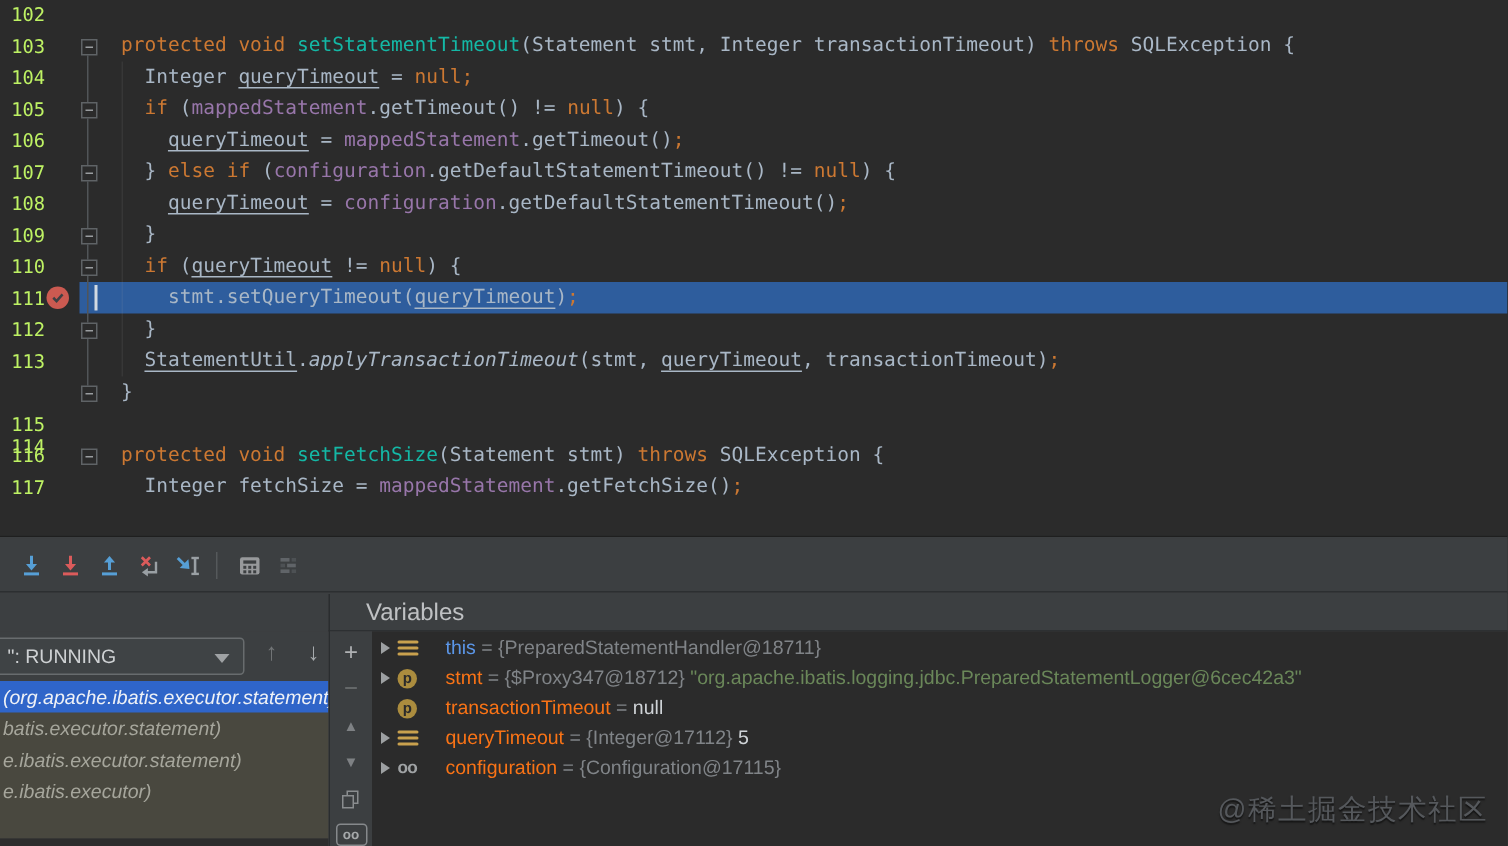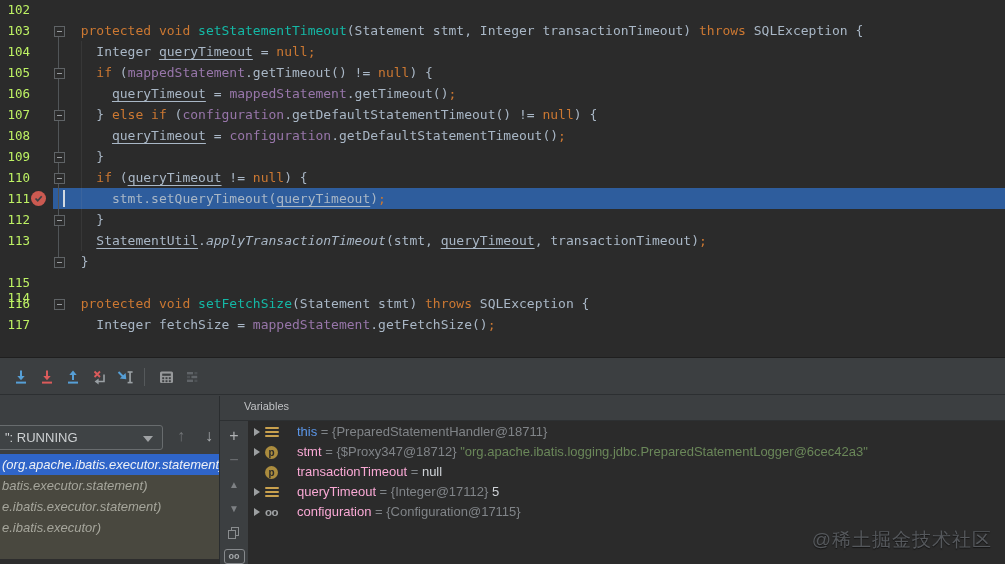"Variables" #variables-title { font-size: 11px -> 16px }
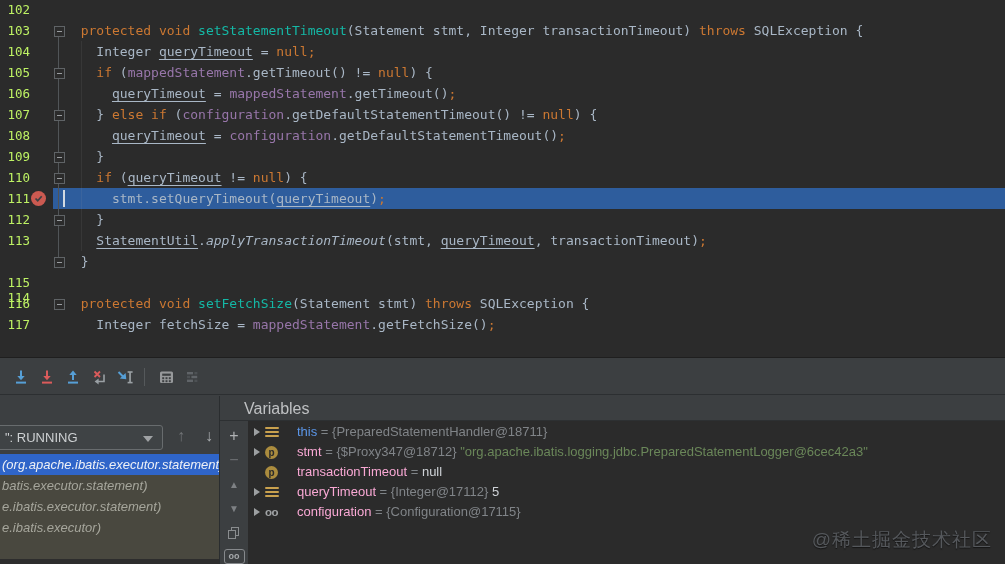"stmt" .vn { color: #f9a8d4 -> #f97316 }
